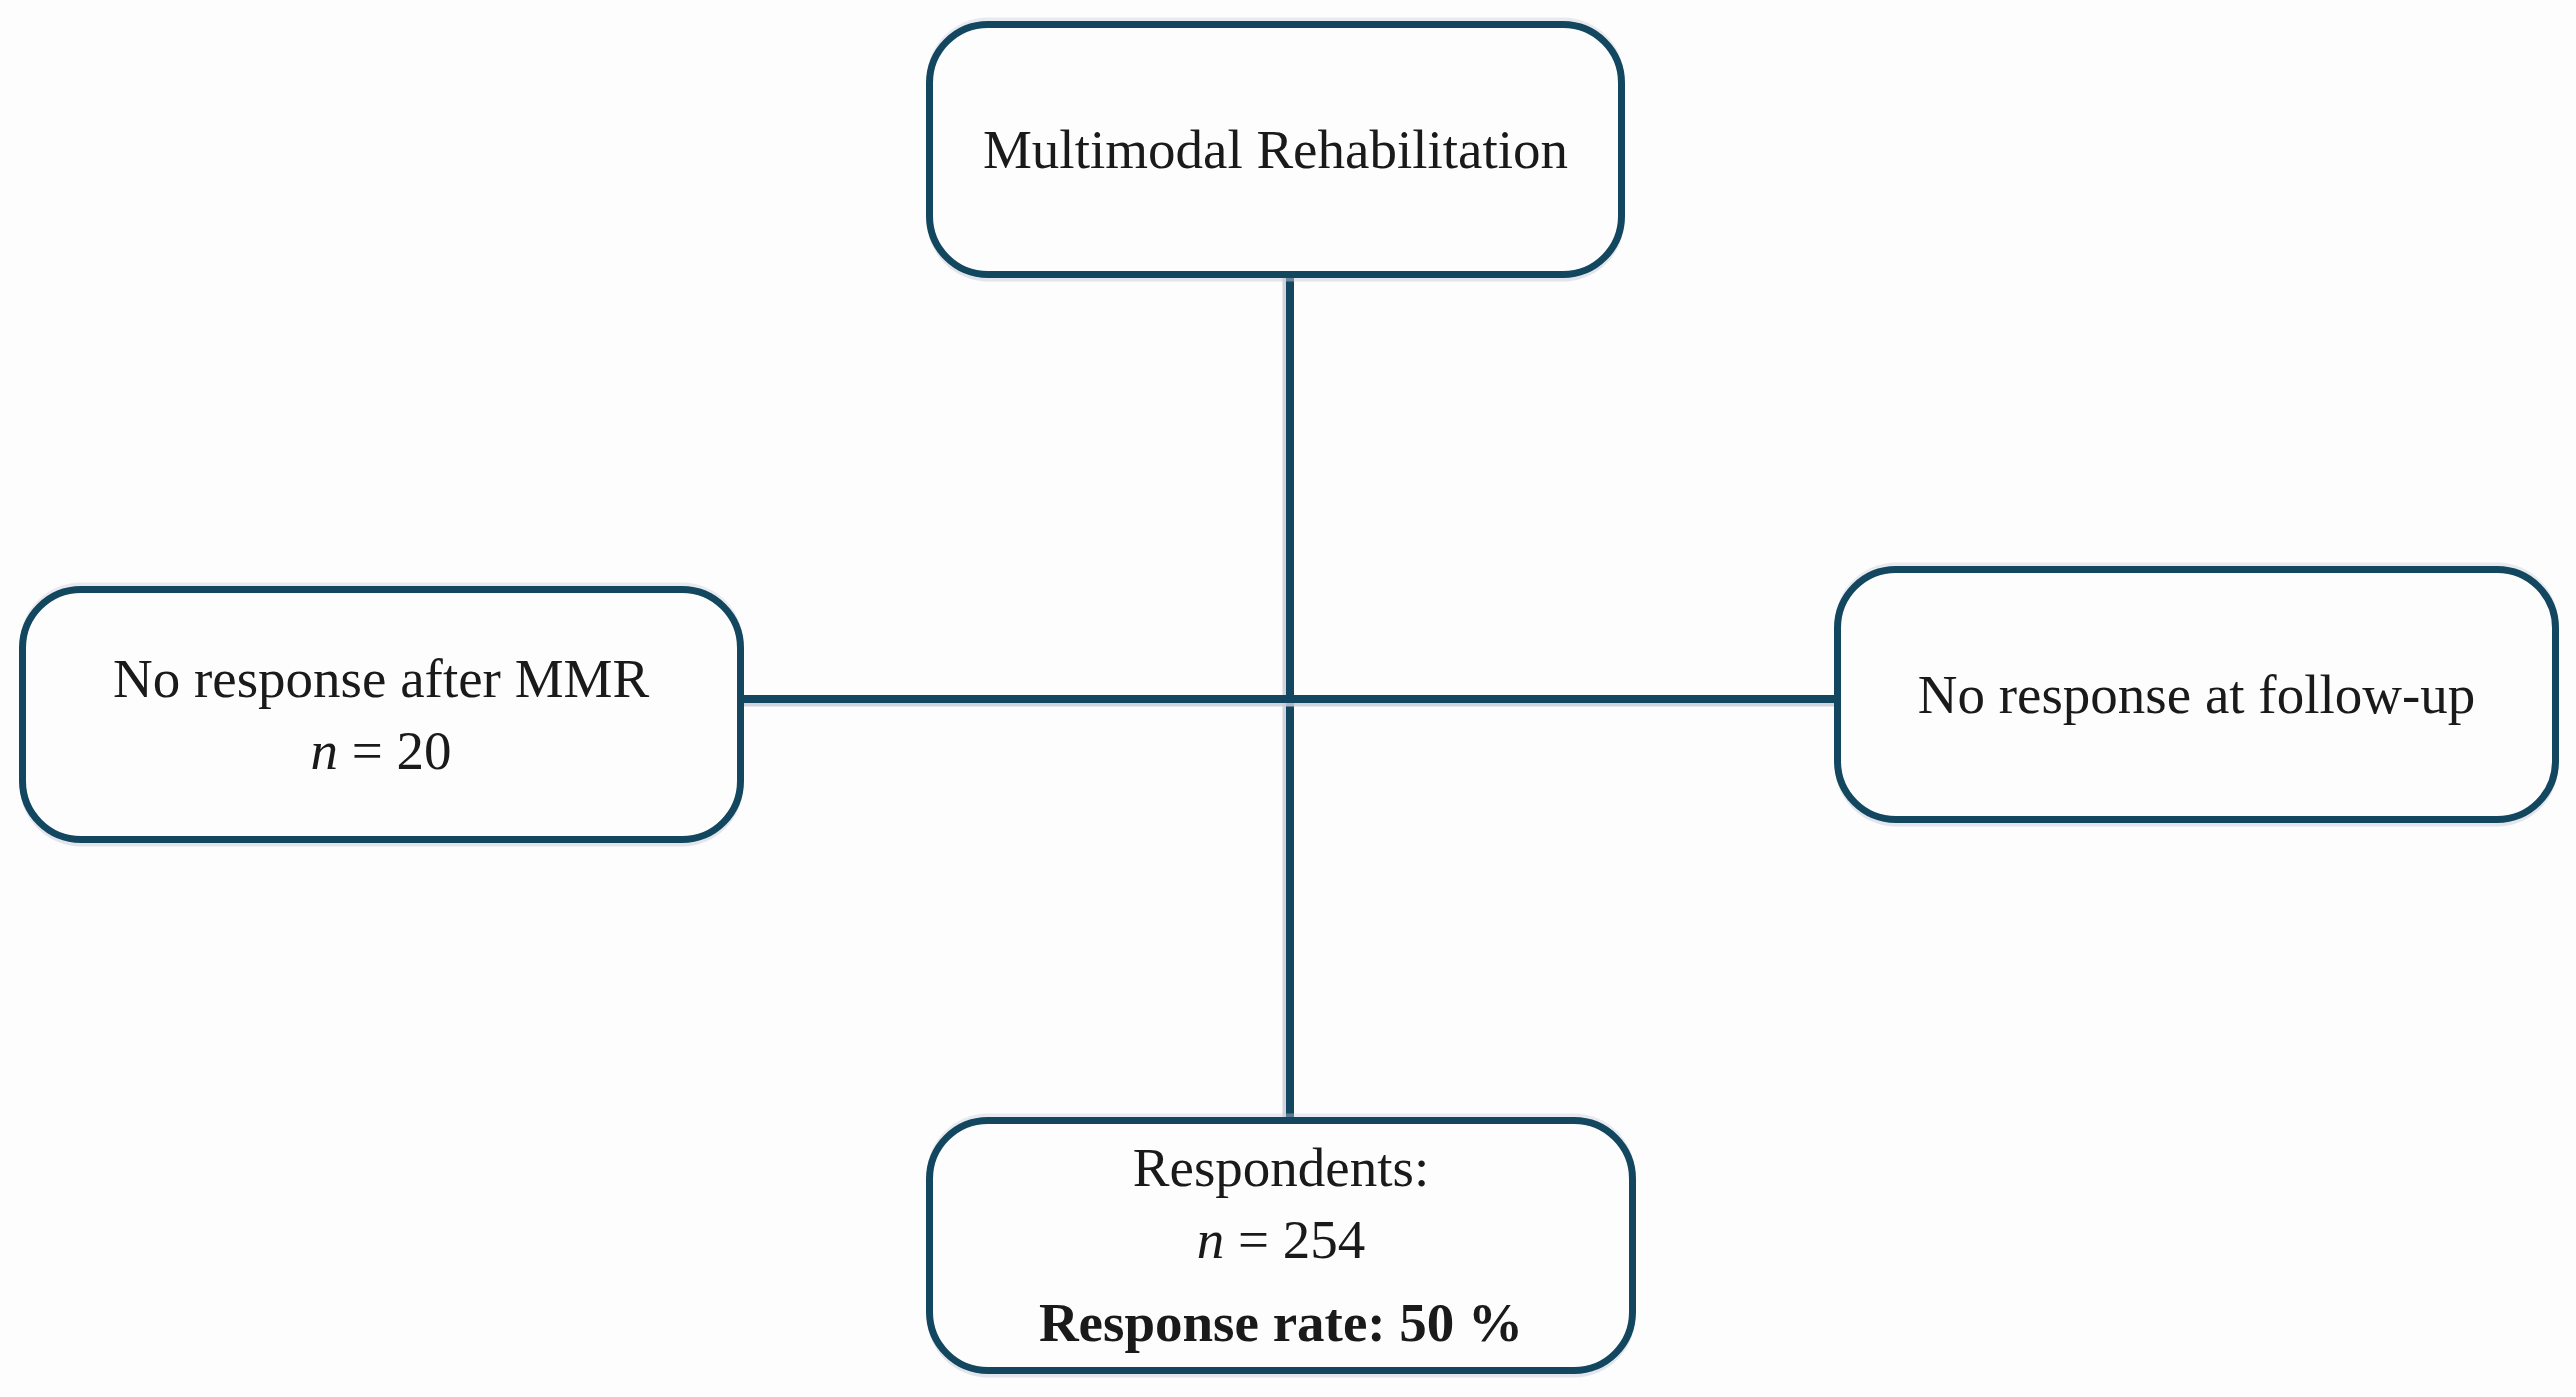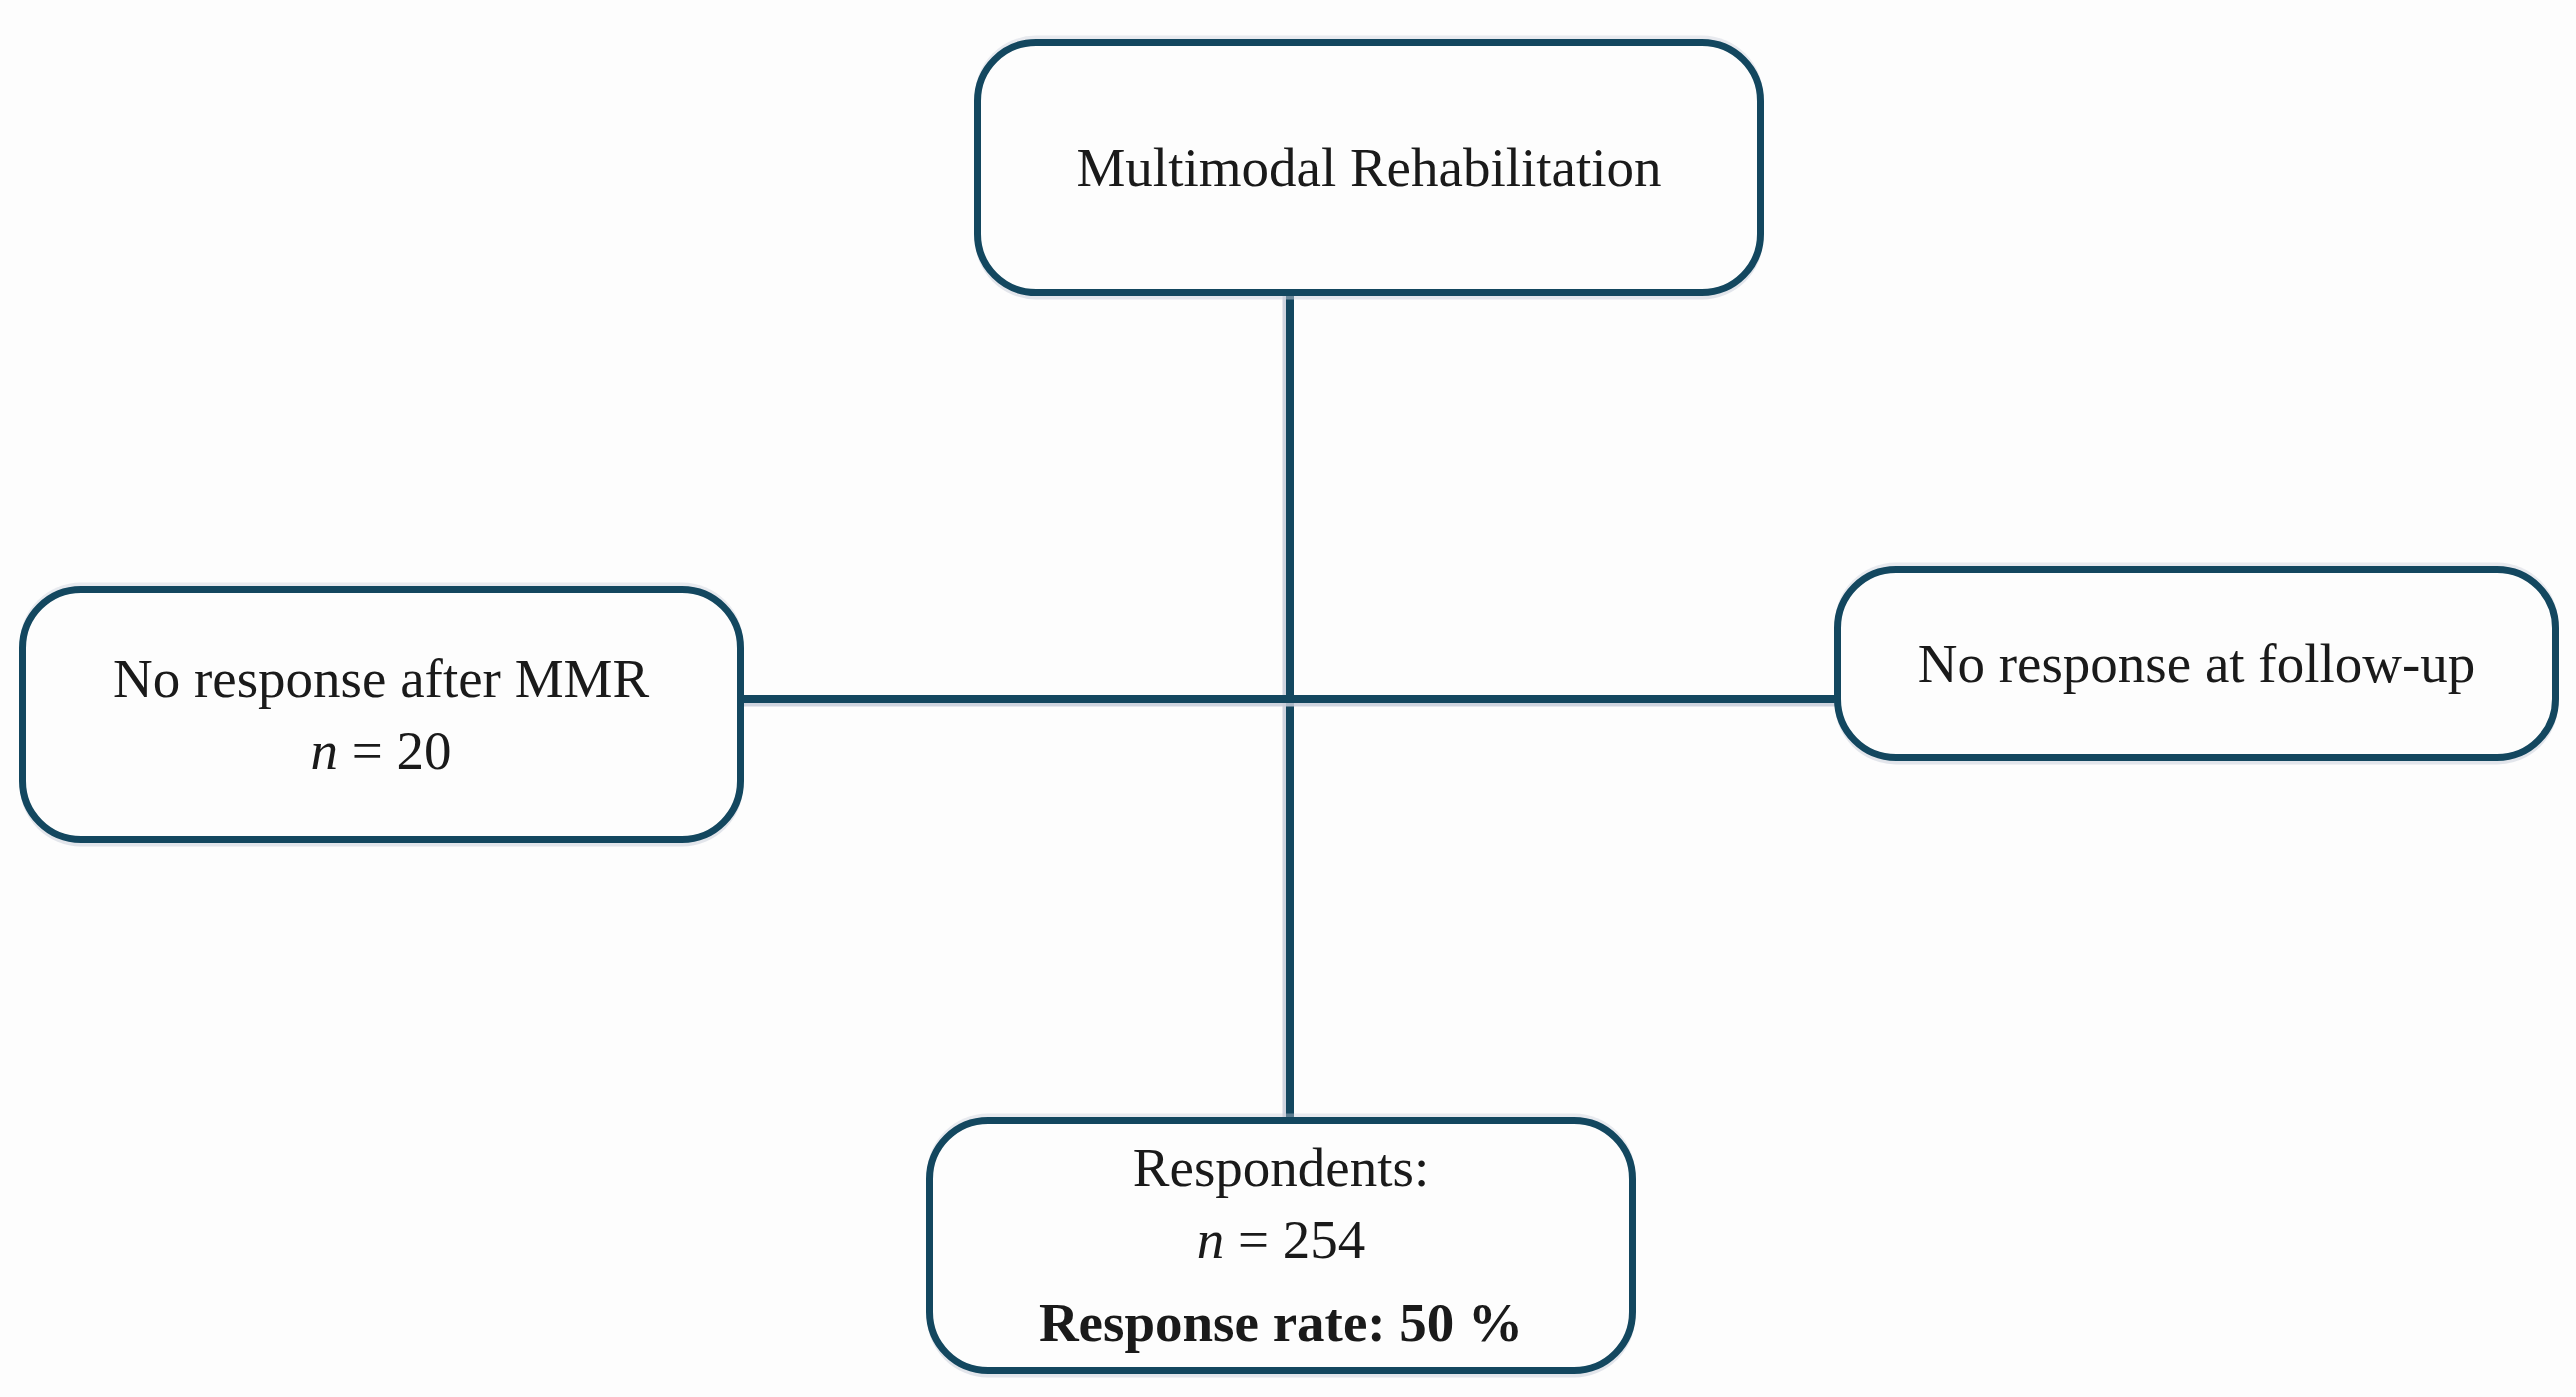"Multimodal Rehabilitation" .node.pos-top { margin-left: 48px -> none; top: 39px -> 21px; width: 790px -> 699px }
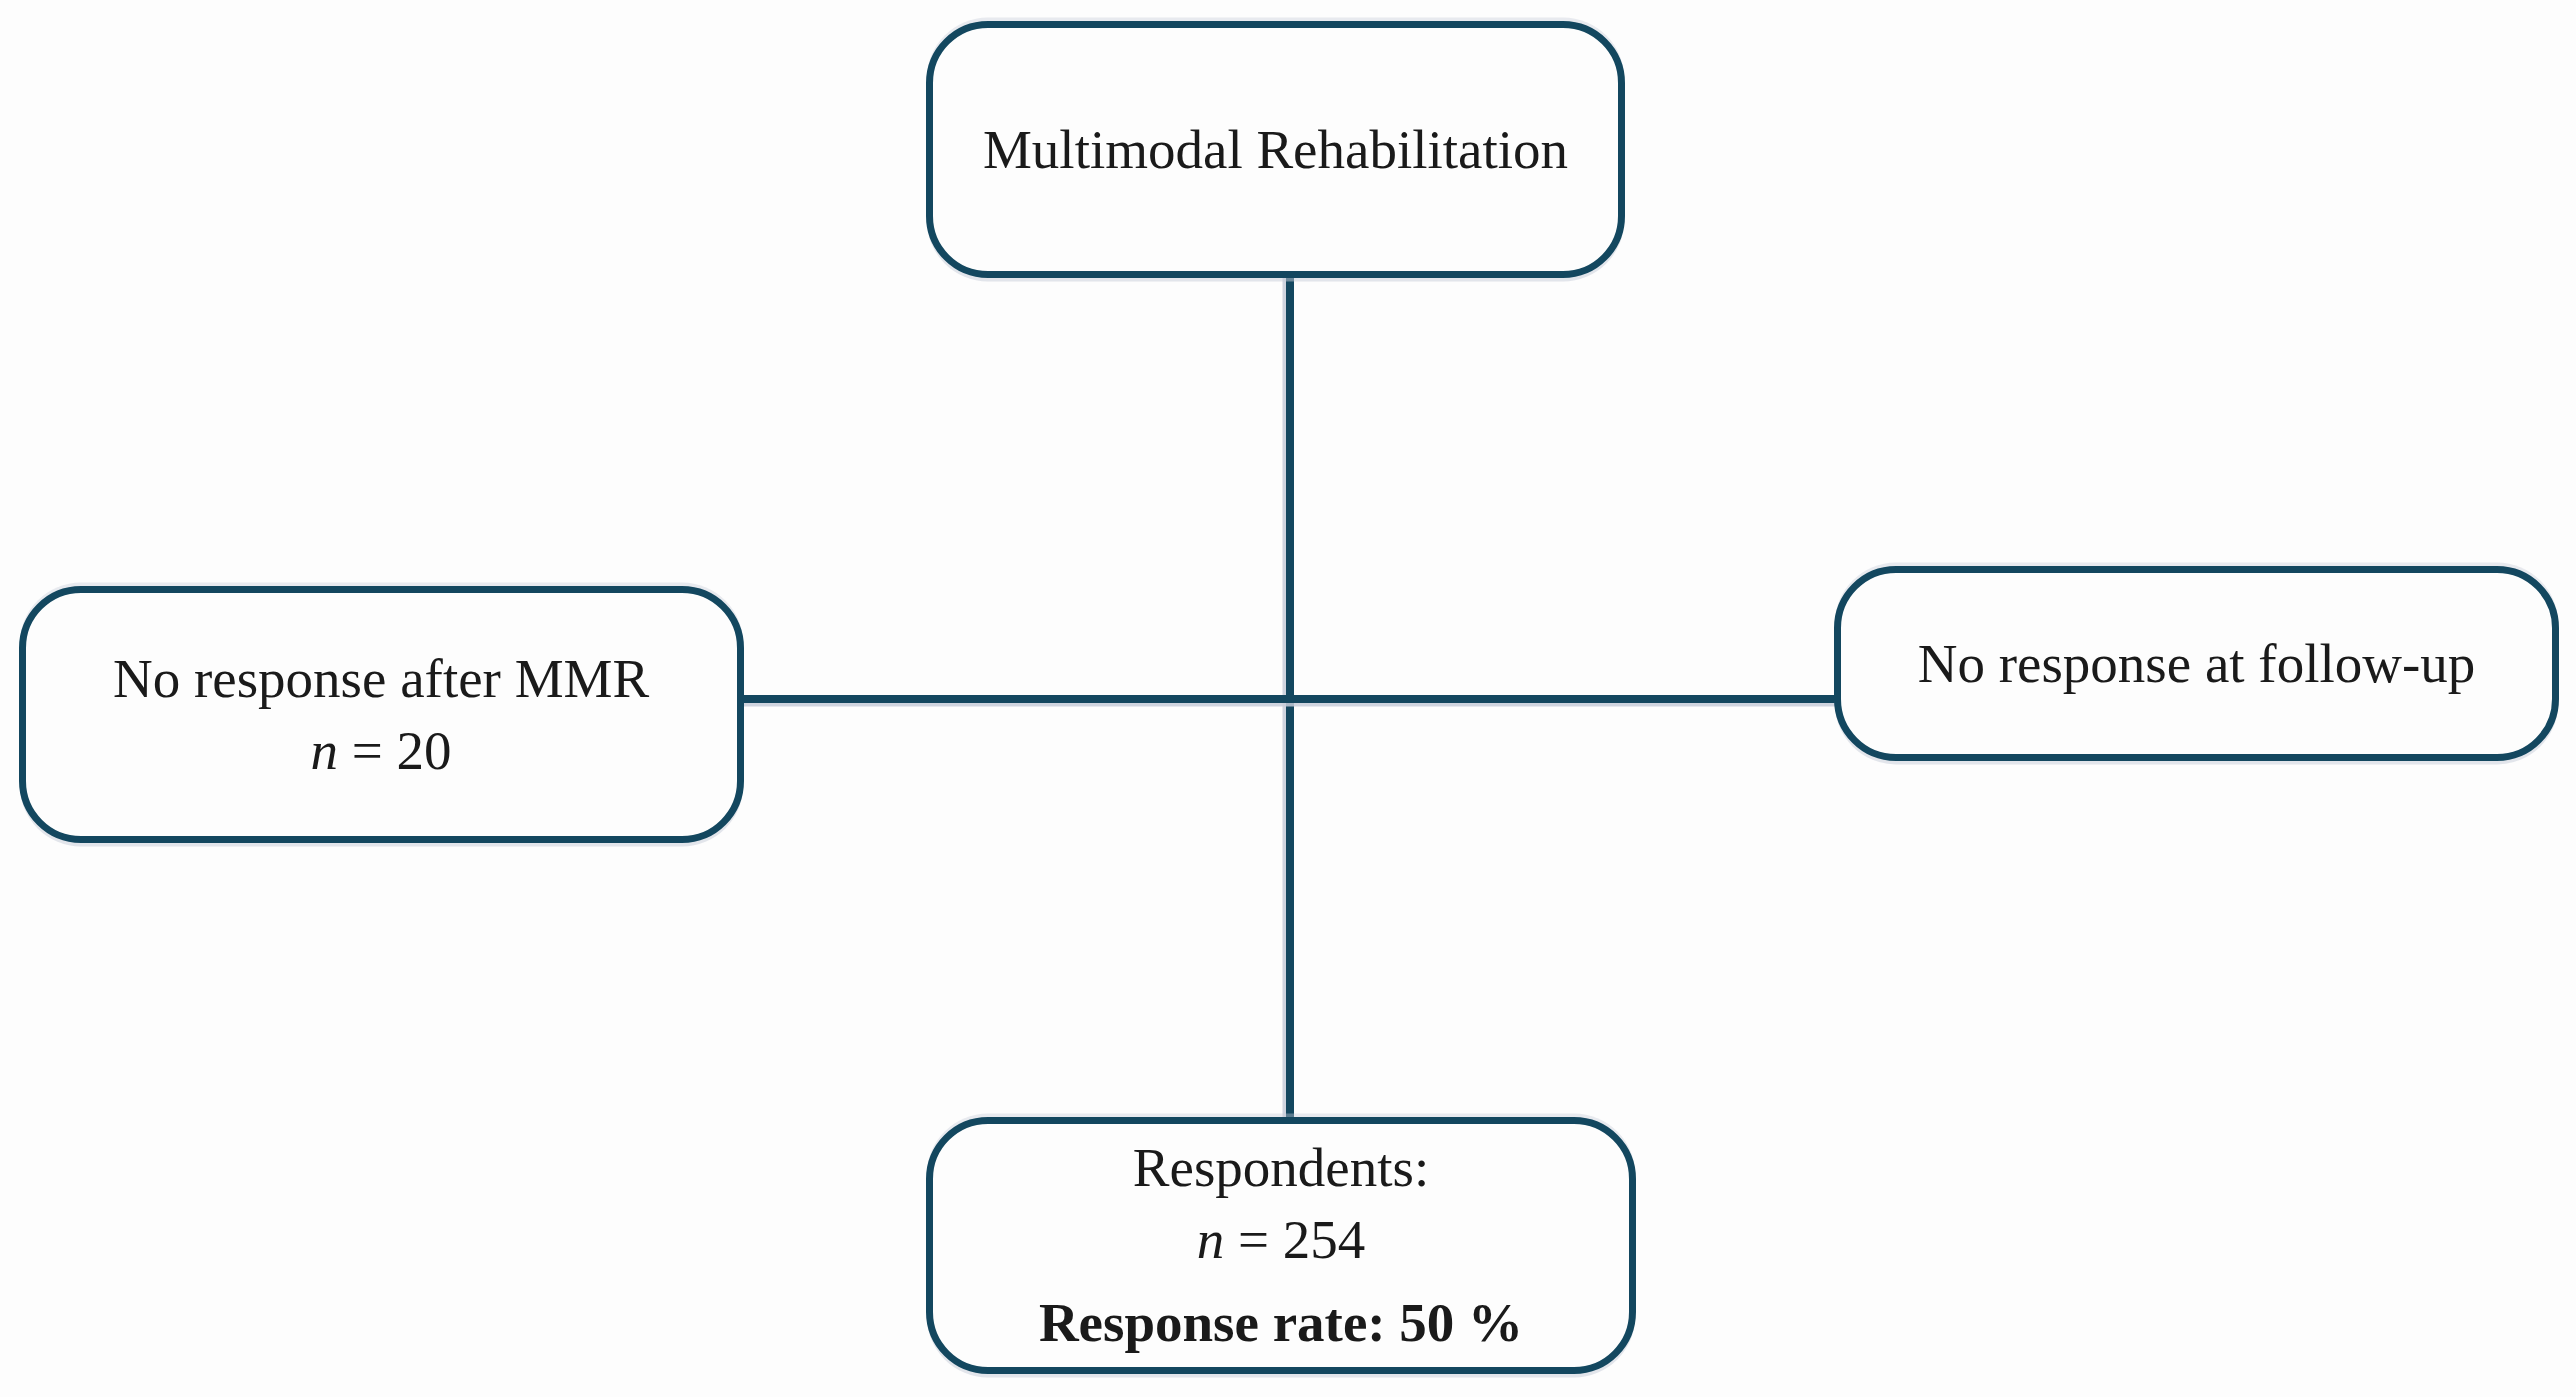"No response at follow-up" .node.pos-right { height: 195px -> 257px }
